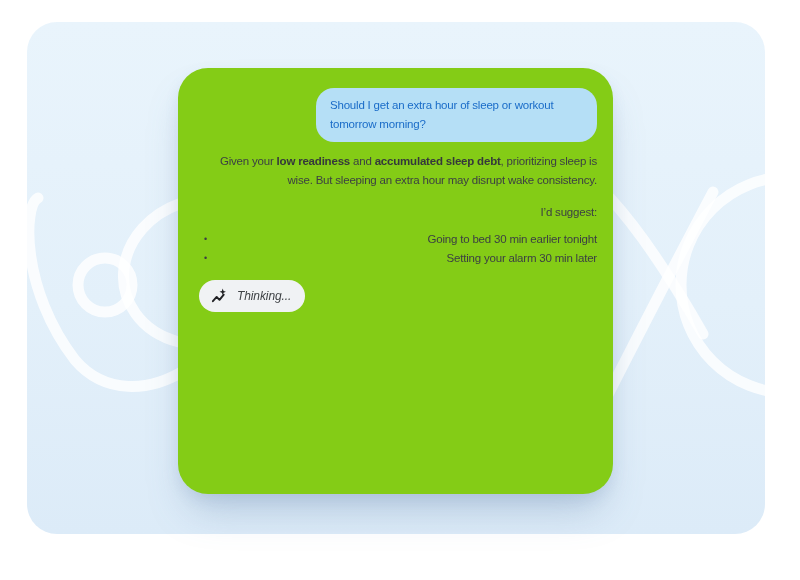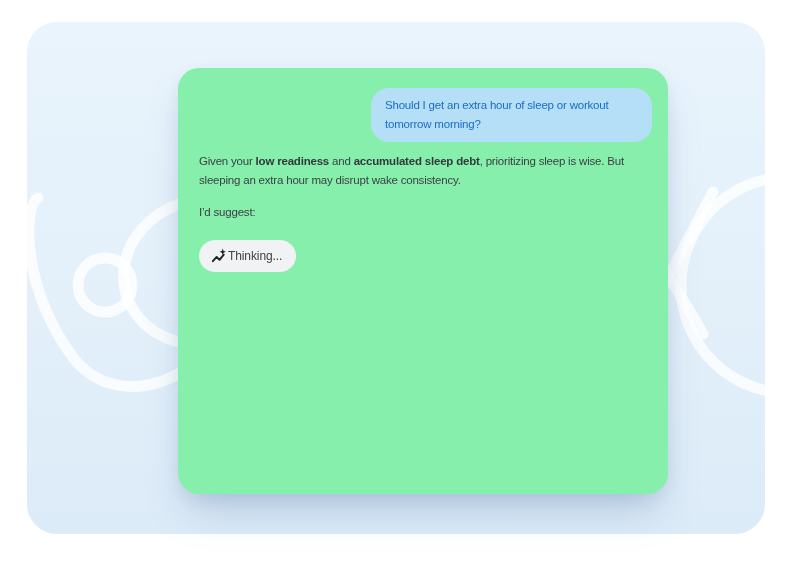"Should I get an extra" .card { background: #86efac -> #84cc16; border-radius: 21px -> 30px; width: 490px -> 435px }
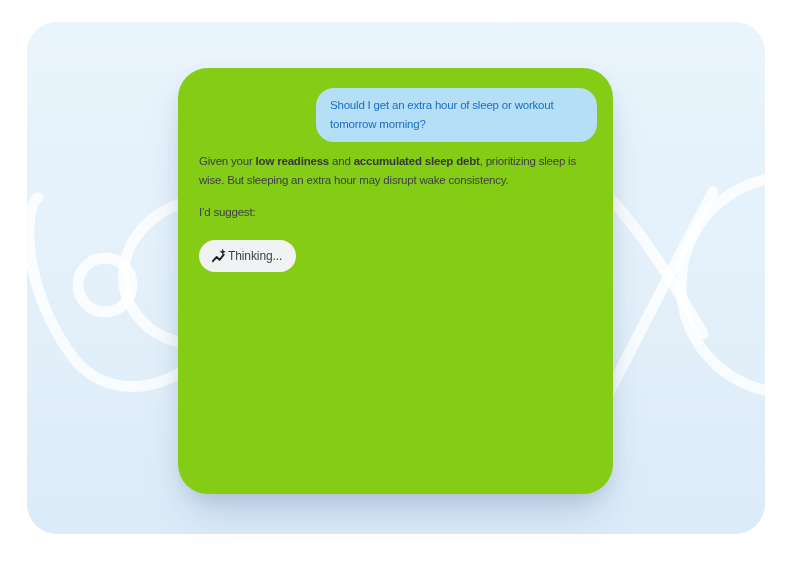"Given your low readiness and" .assistant { text-align: none -> right }
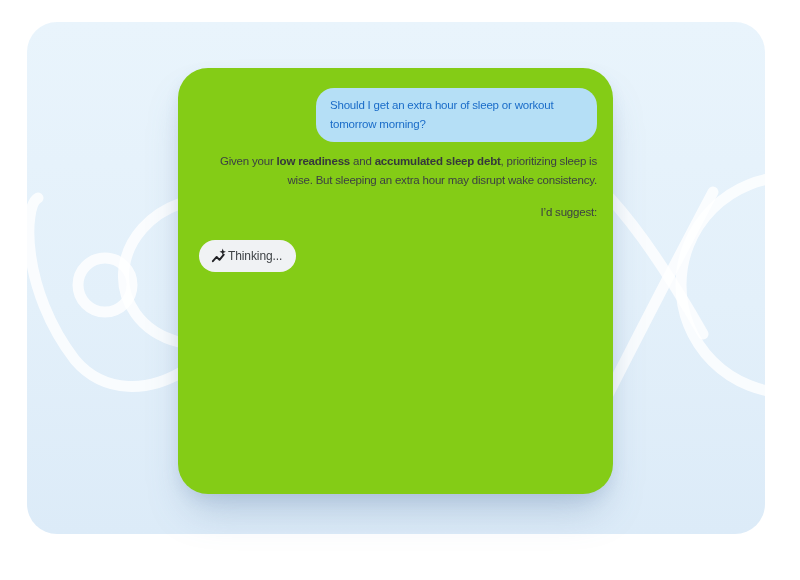"I’d suggest:" .assistant .intro { margin-bottom: 18px -> 8px }
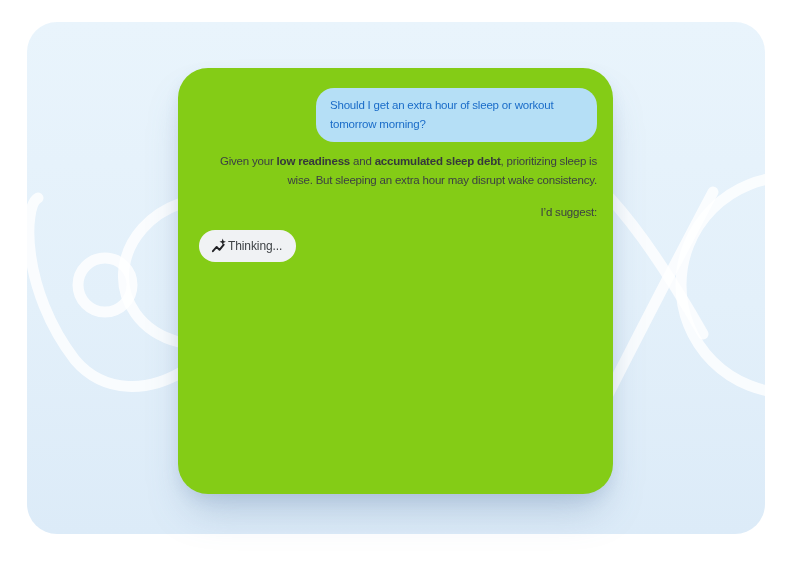"Going to bed 30 min" ul { html: none -> <ul> <li>Going to bed 30 min earlier tonight</li> <li>Setting your alarm 30 min later</li> </ul> }
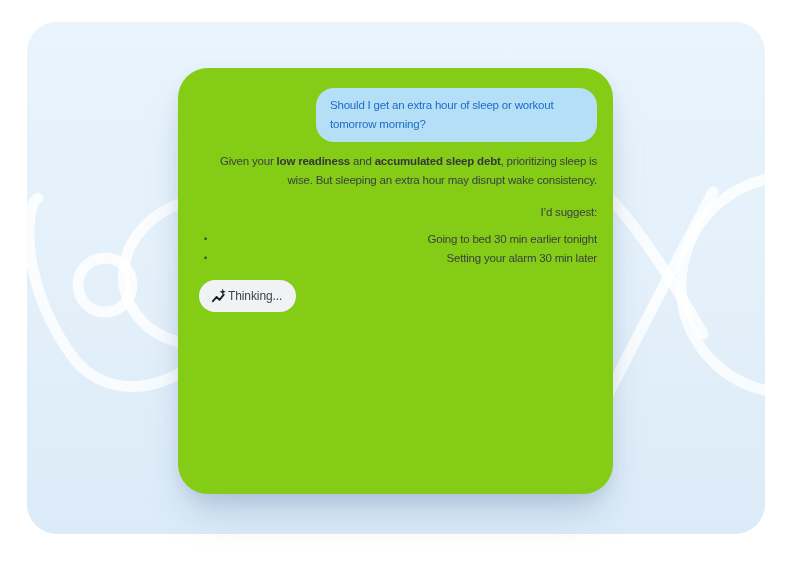"Thinking..." .thinking { font-style: none -> italic; gap: none -> 9px }
